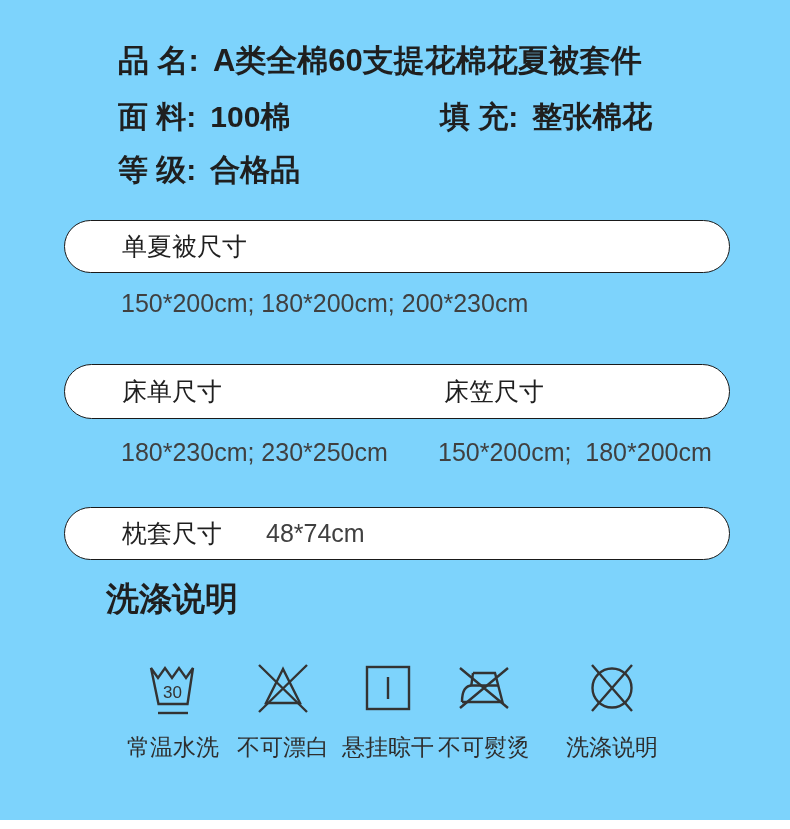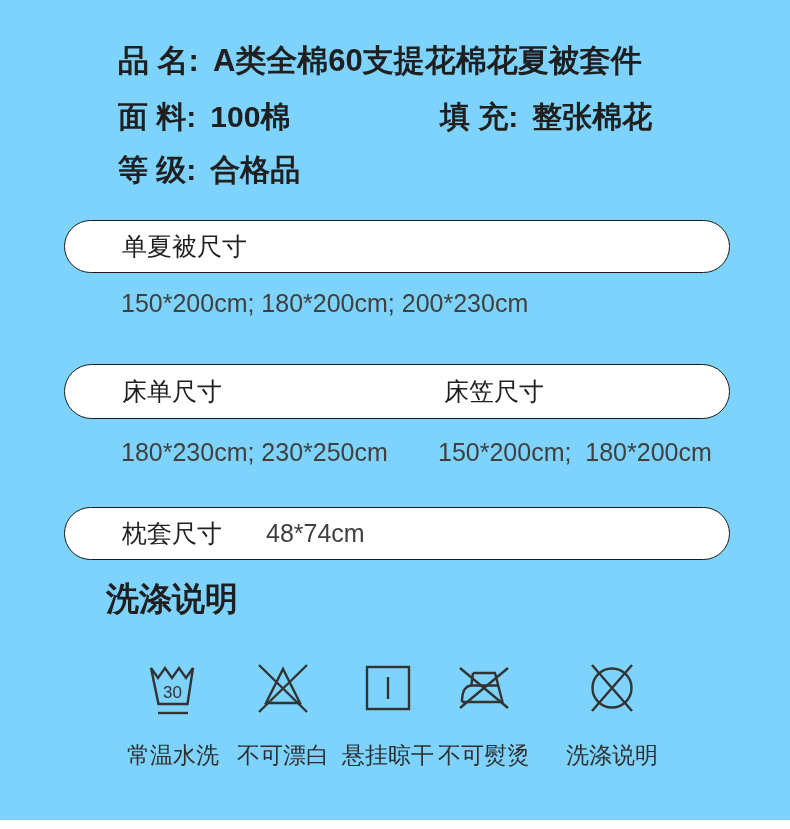"常温水洗" .wash-label { margin-top: 20px -> 12px }
